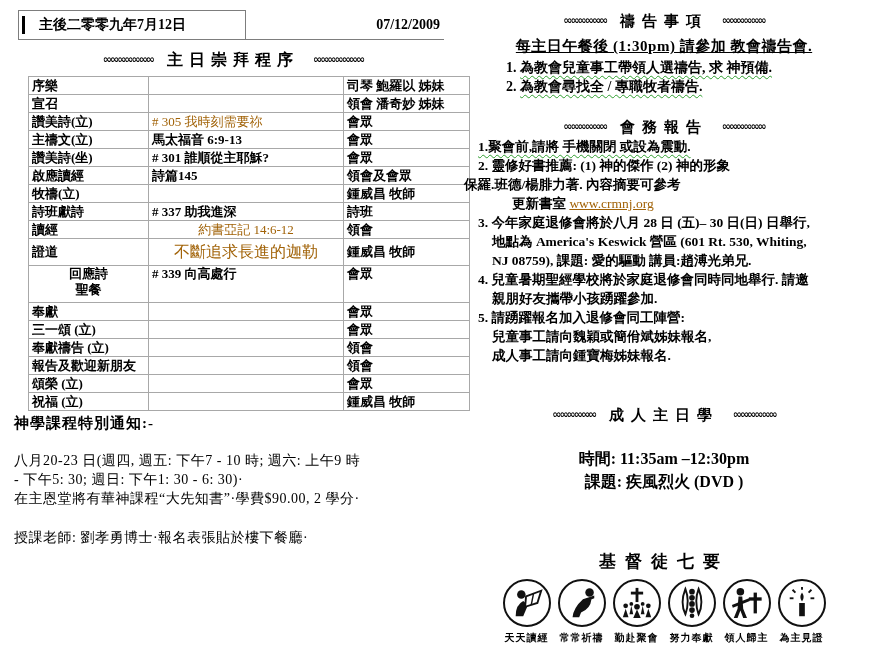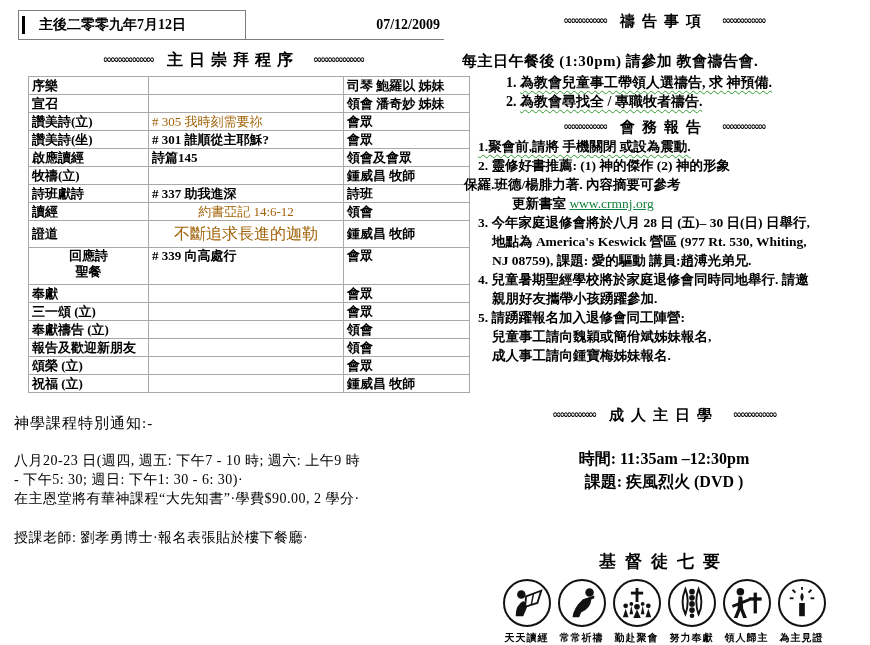"每主日午餐後 (1:30pm) 請參加 教會禱告會." .prayer .intro { margin-top: 21px -> 6px; text-align: left -> center; text-decoration: none -> underline }
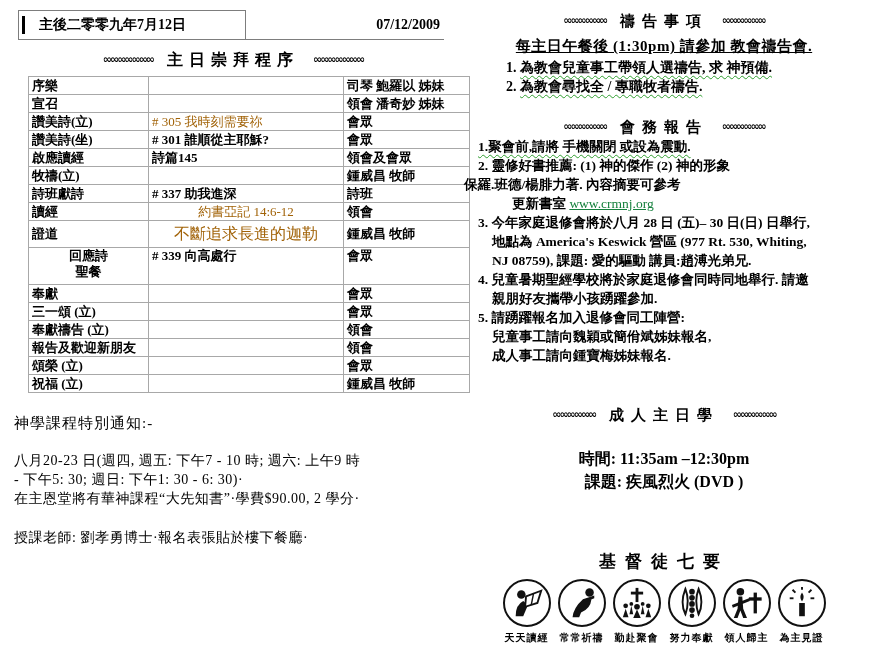"主禱文(立)" tr { html: none -> <tr> <td>主禱文(立)</td> <td>馬太福音 6:9-13</td> <td>會眾</td> </tr> }
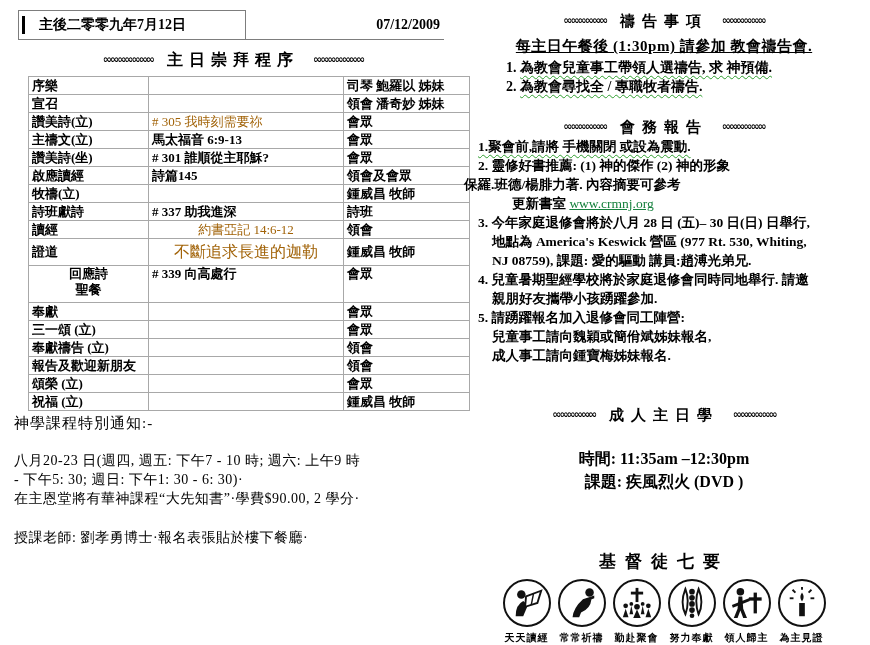"www.crmnj.org" .link { color: #15803d -> #a16207 }
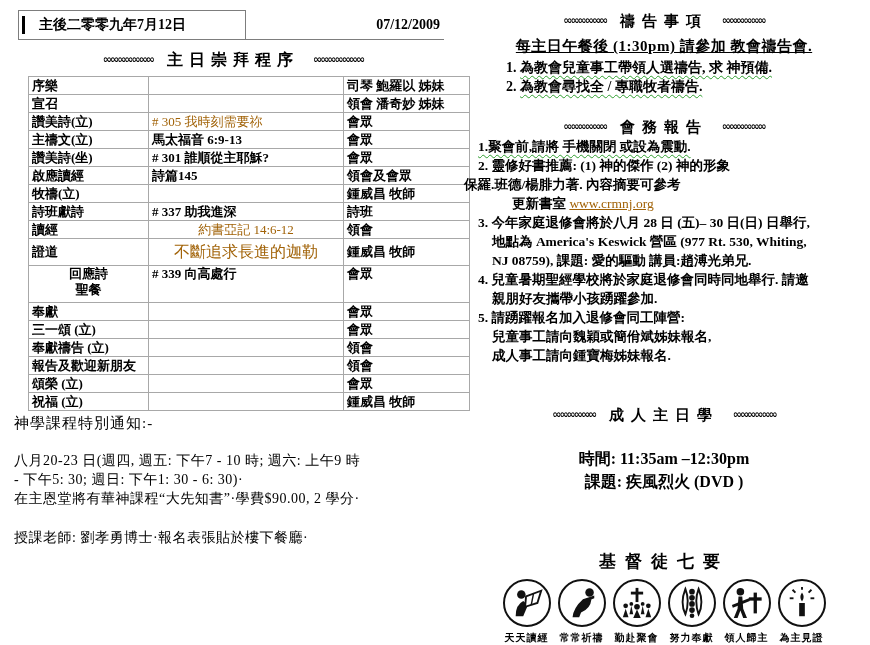"地點為 America's Keswick 營區 (977" div.ln { text: 977 -> 601 }
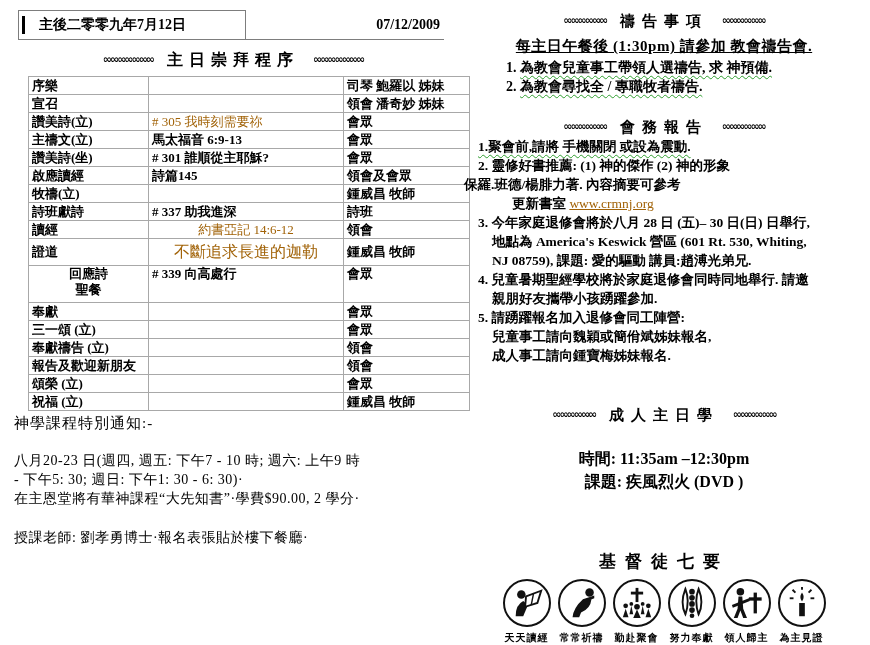"神學課程特別通知:-" .notice .nt { font-weight: normal -> bold }
